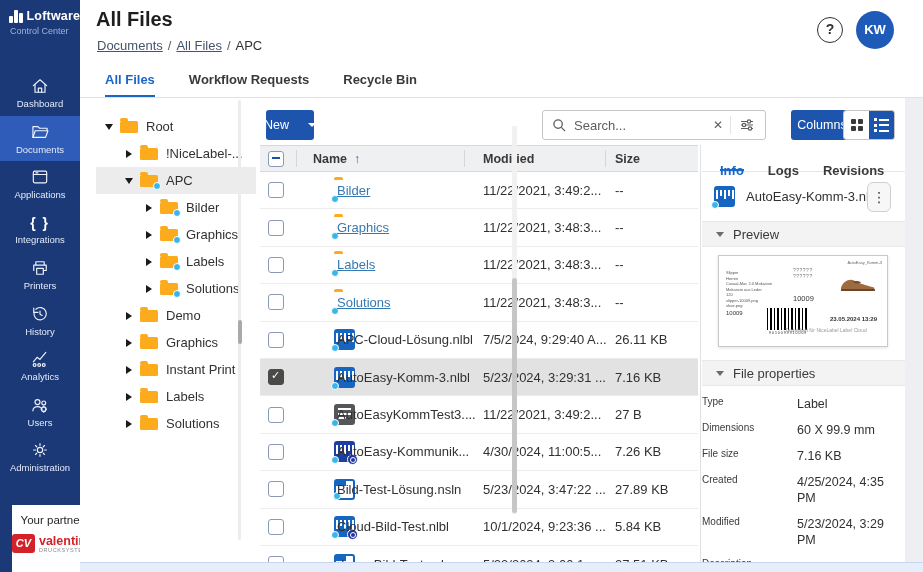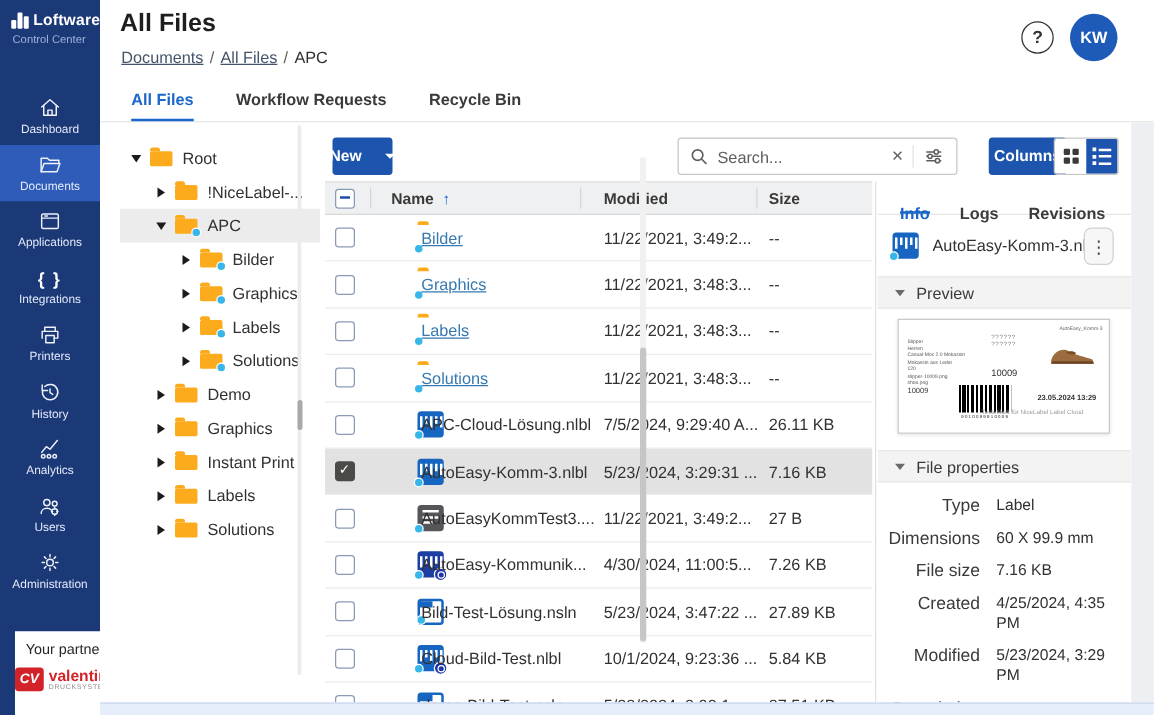"New" .btn-blue { font-weight: 700 -> 400 }
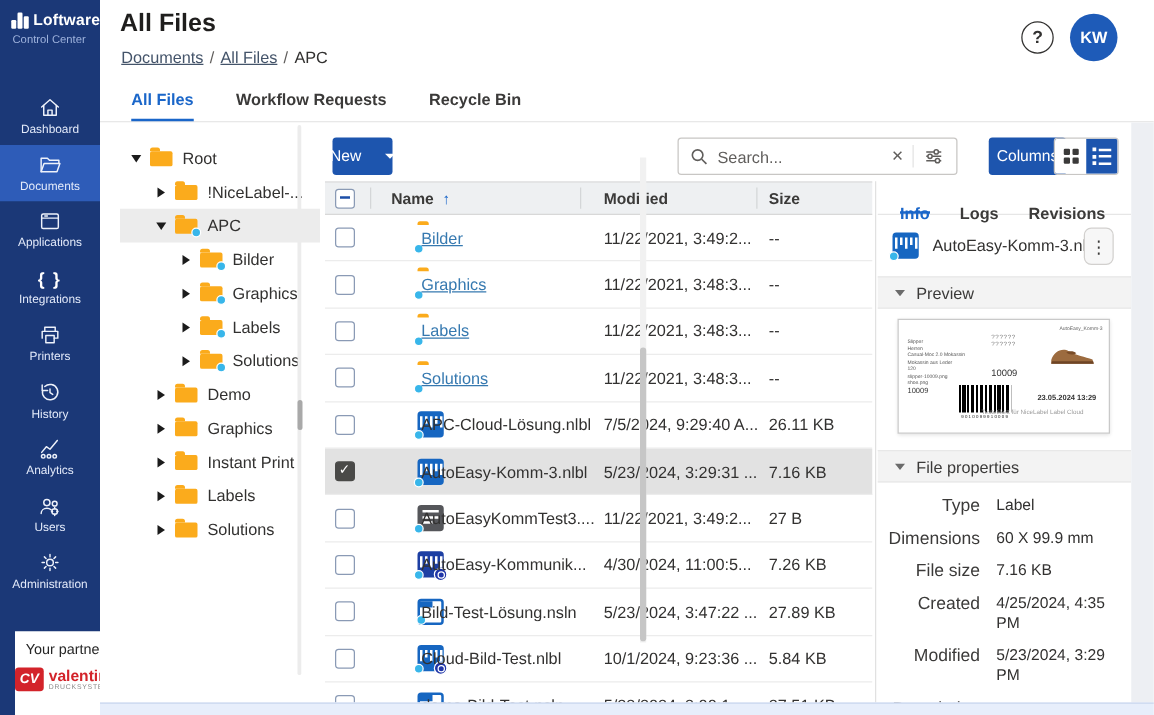"Type" .prop-label { font-size: 14px -> 10px; text-align: right -> none }
